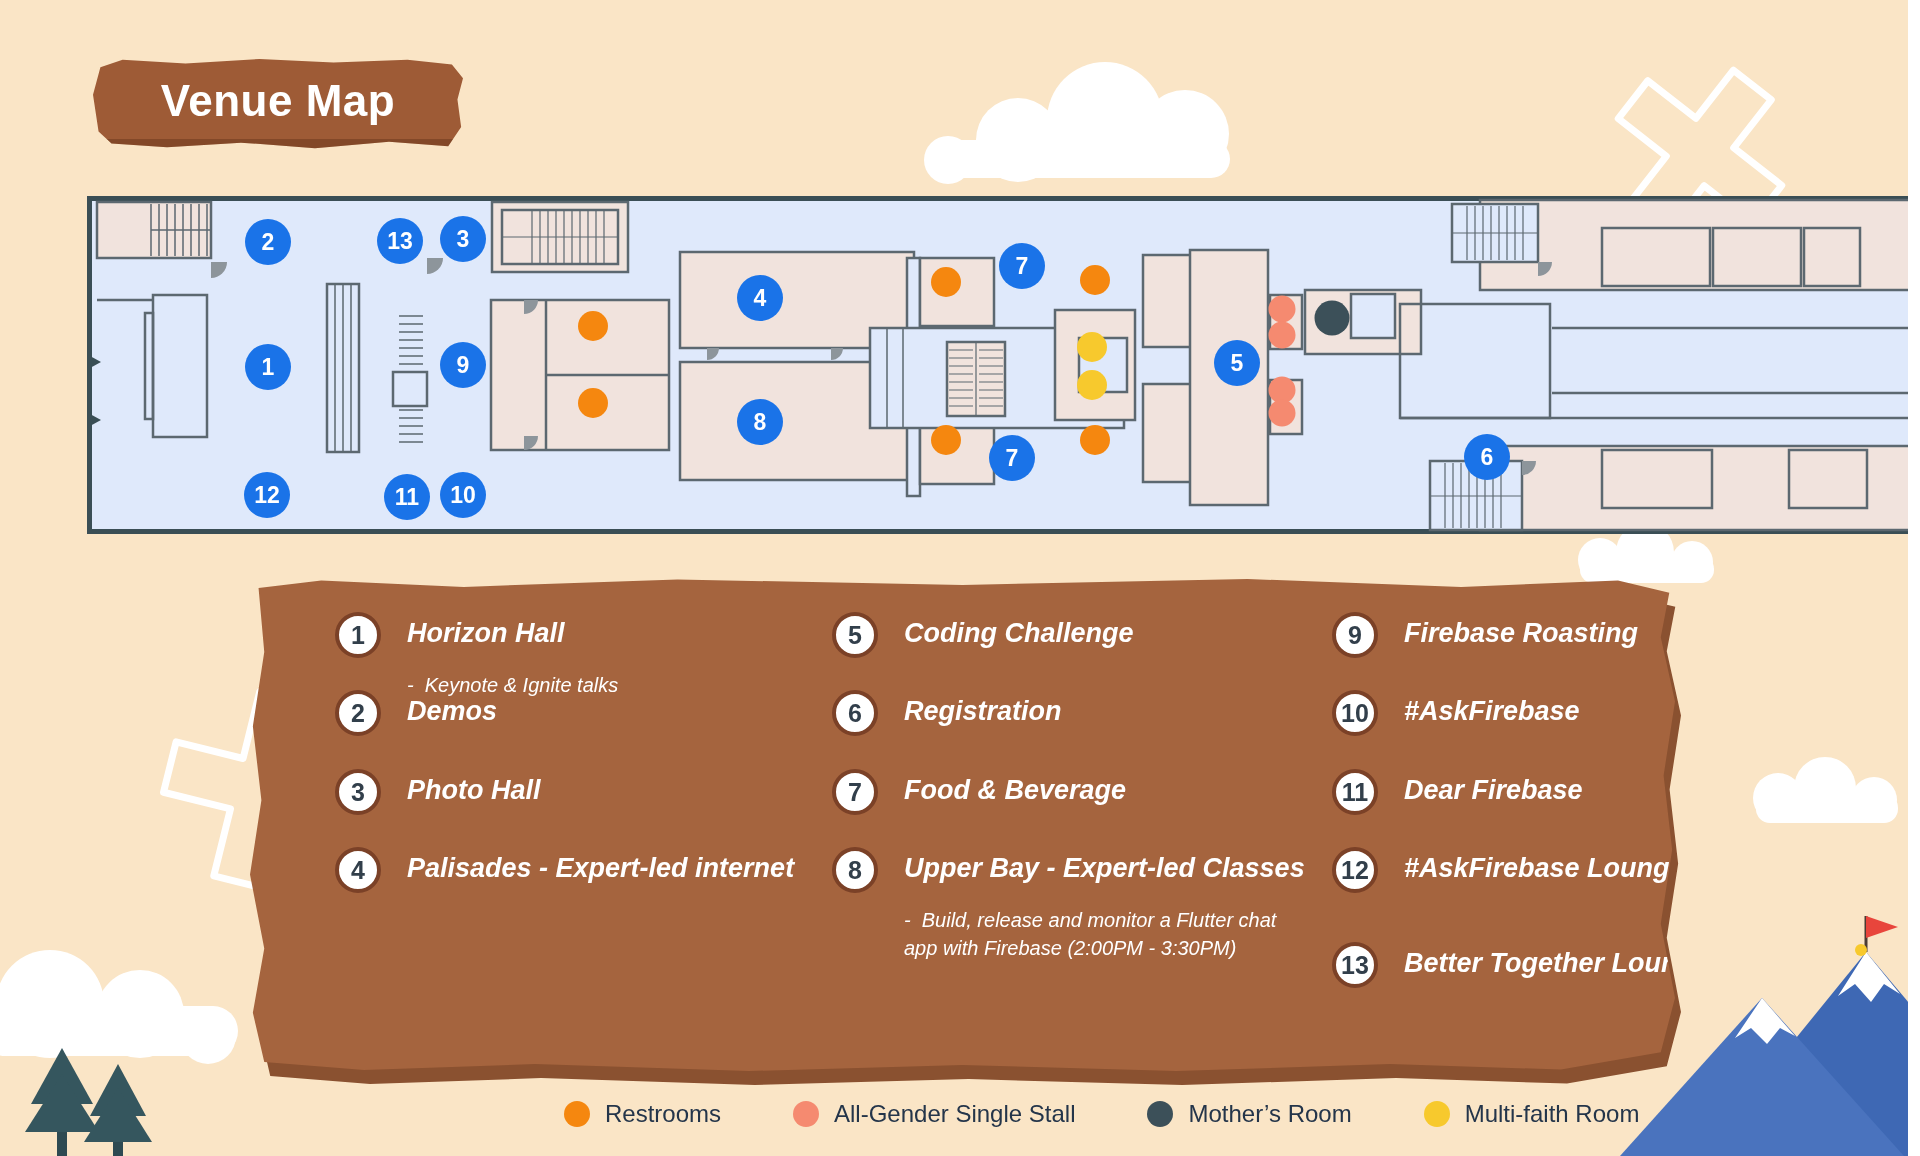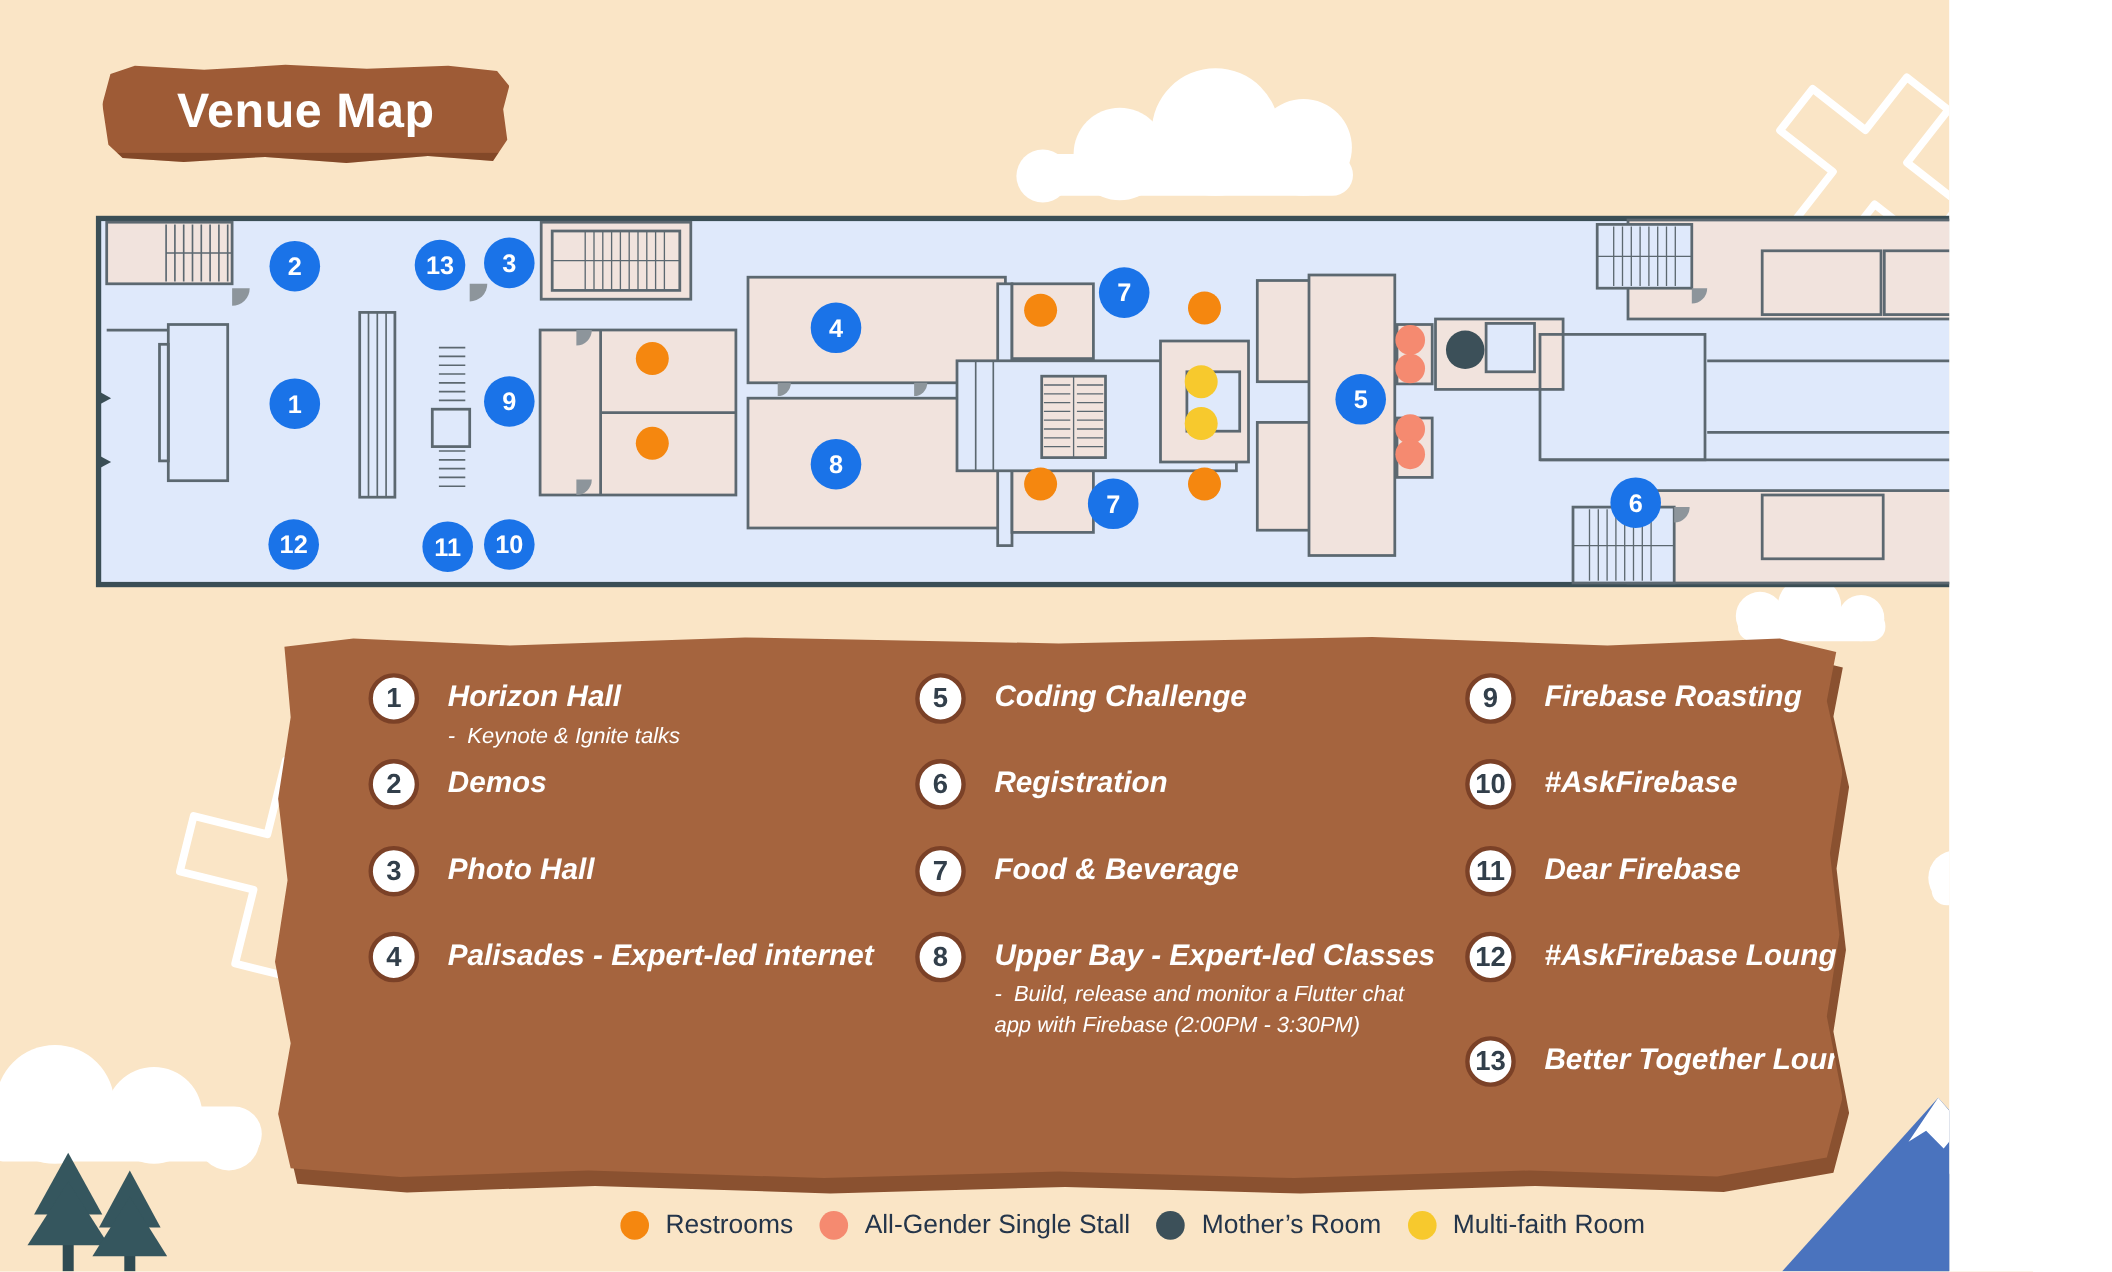"Venue Map" .page { width: 1772px -> 1908px }
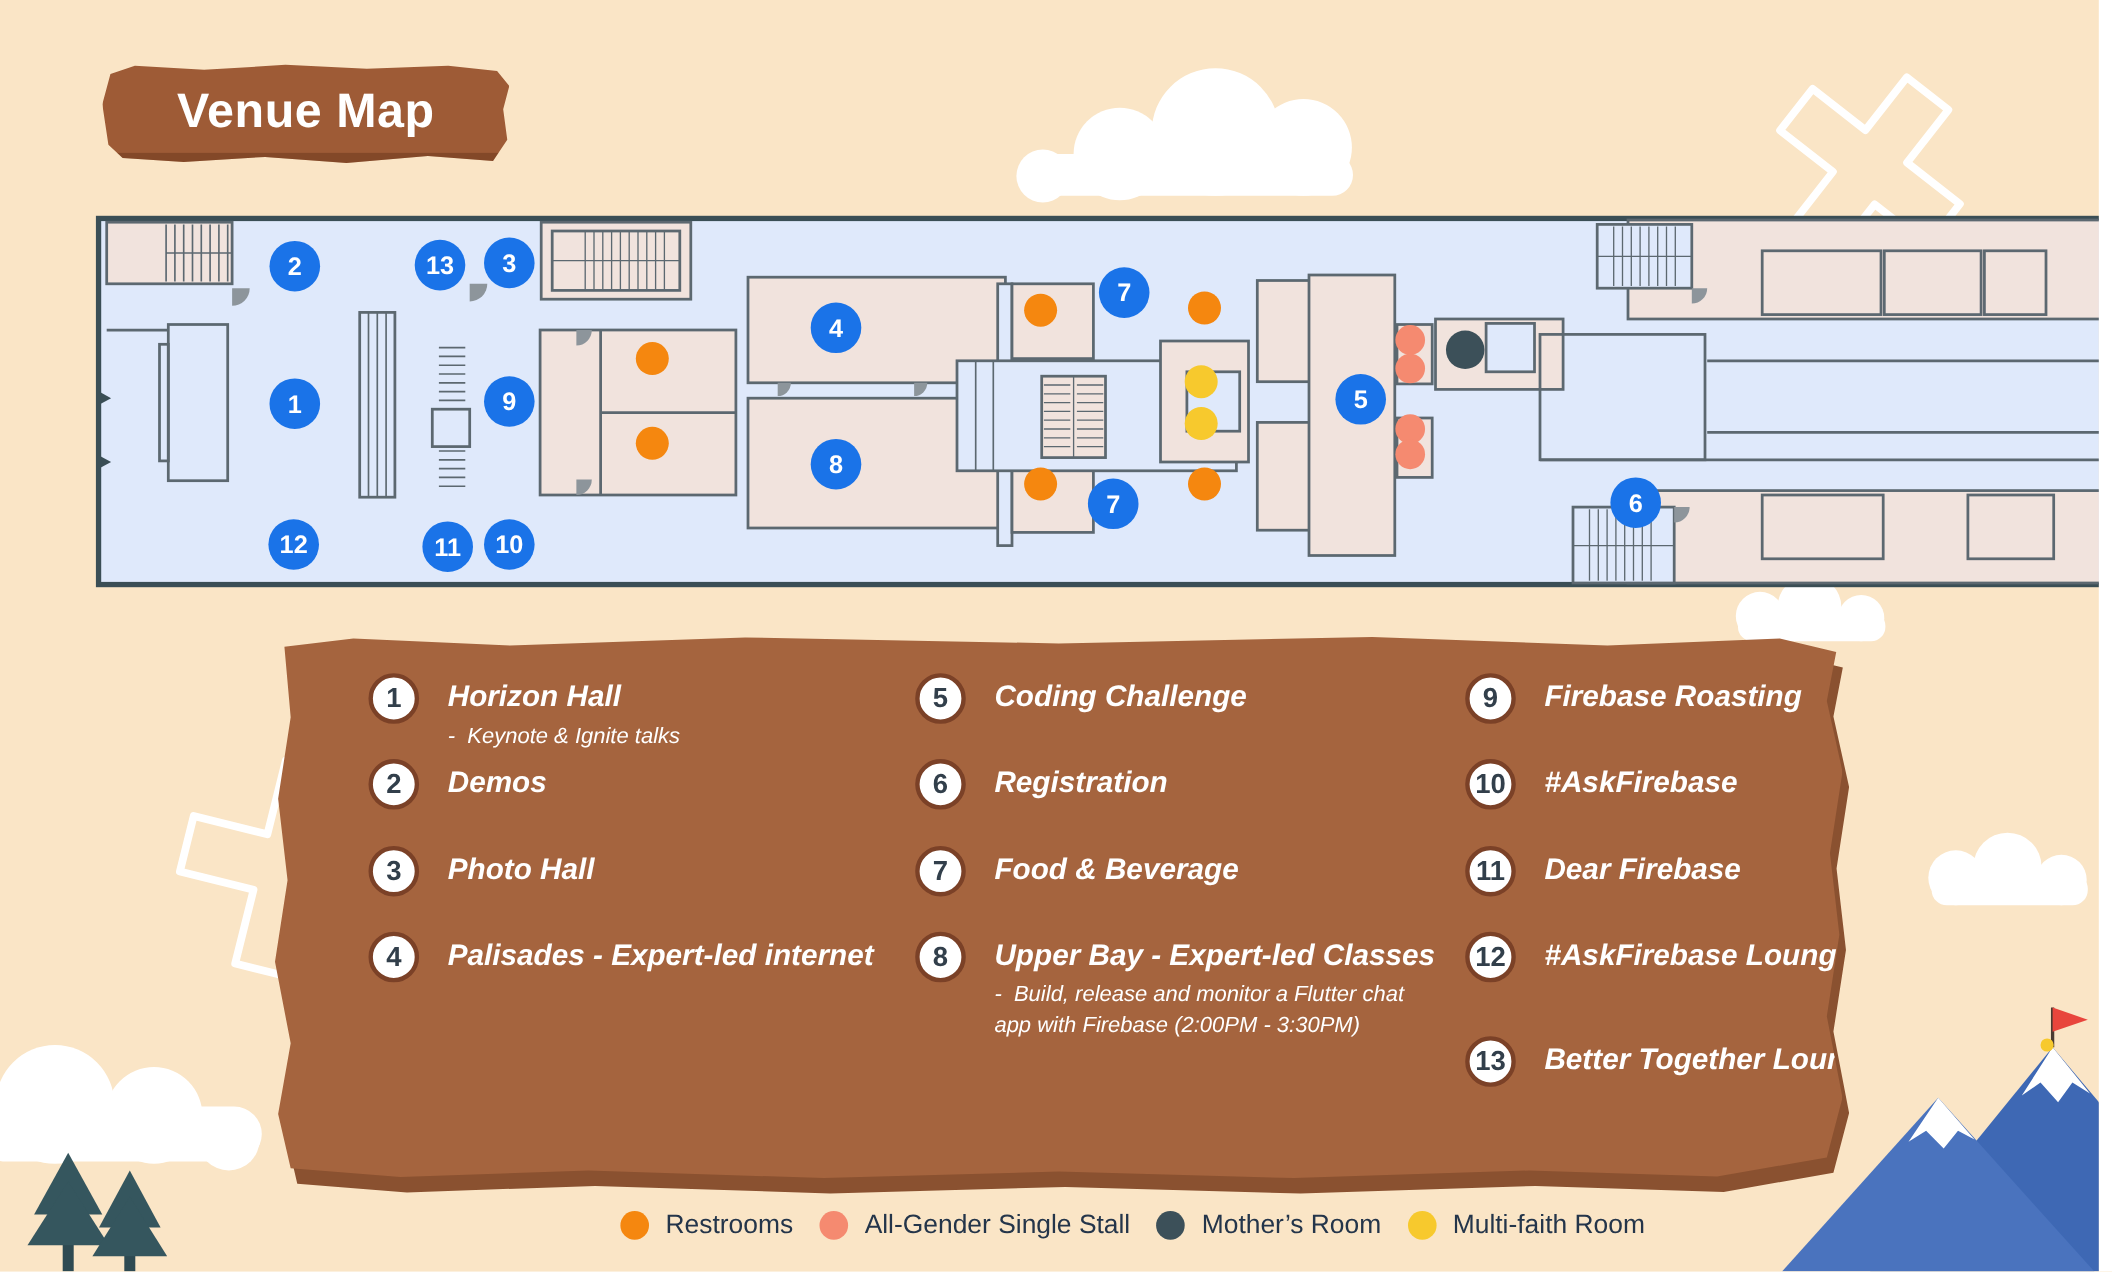"- Keynote & Ignite talks" .v-detail { margin-top: 7px -> 23px }
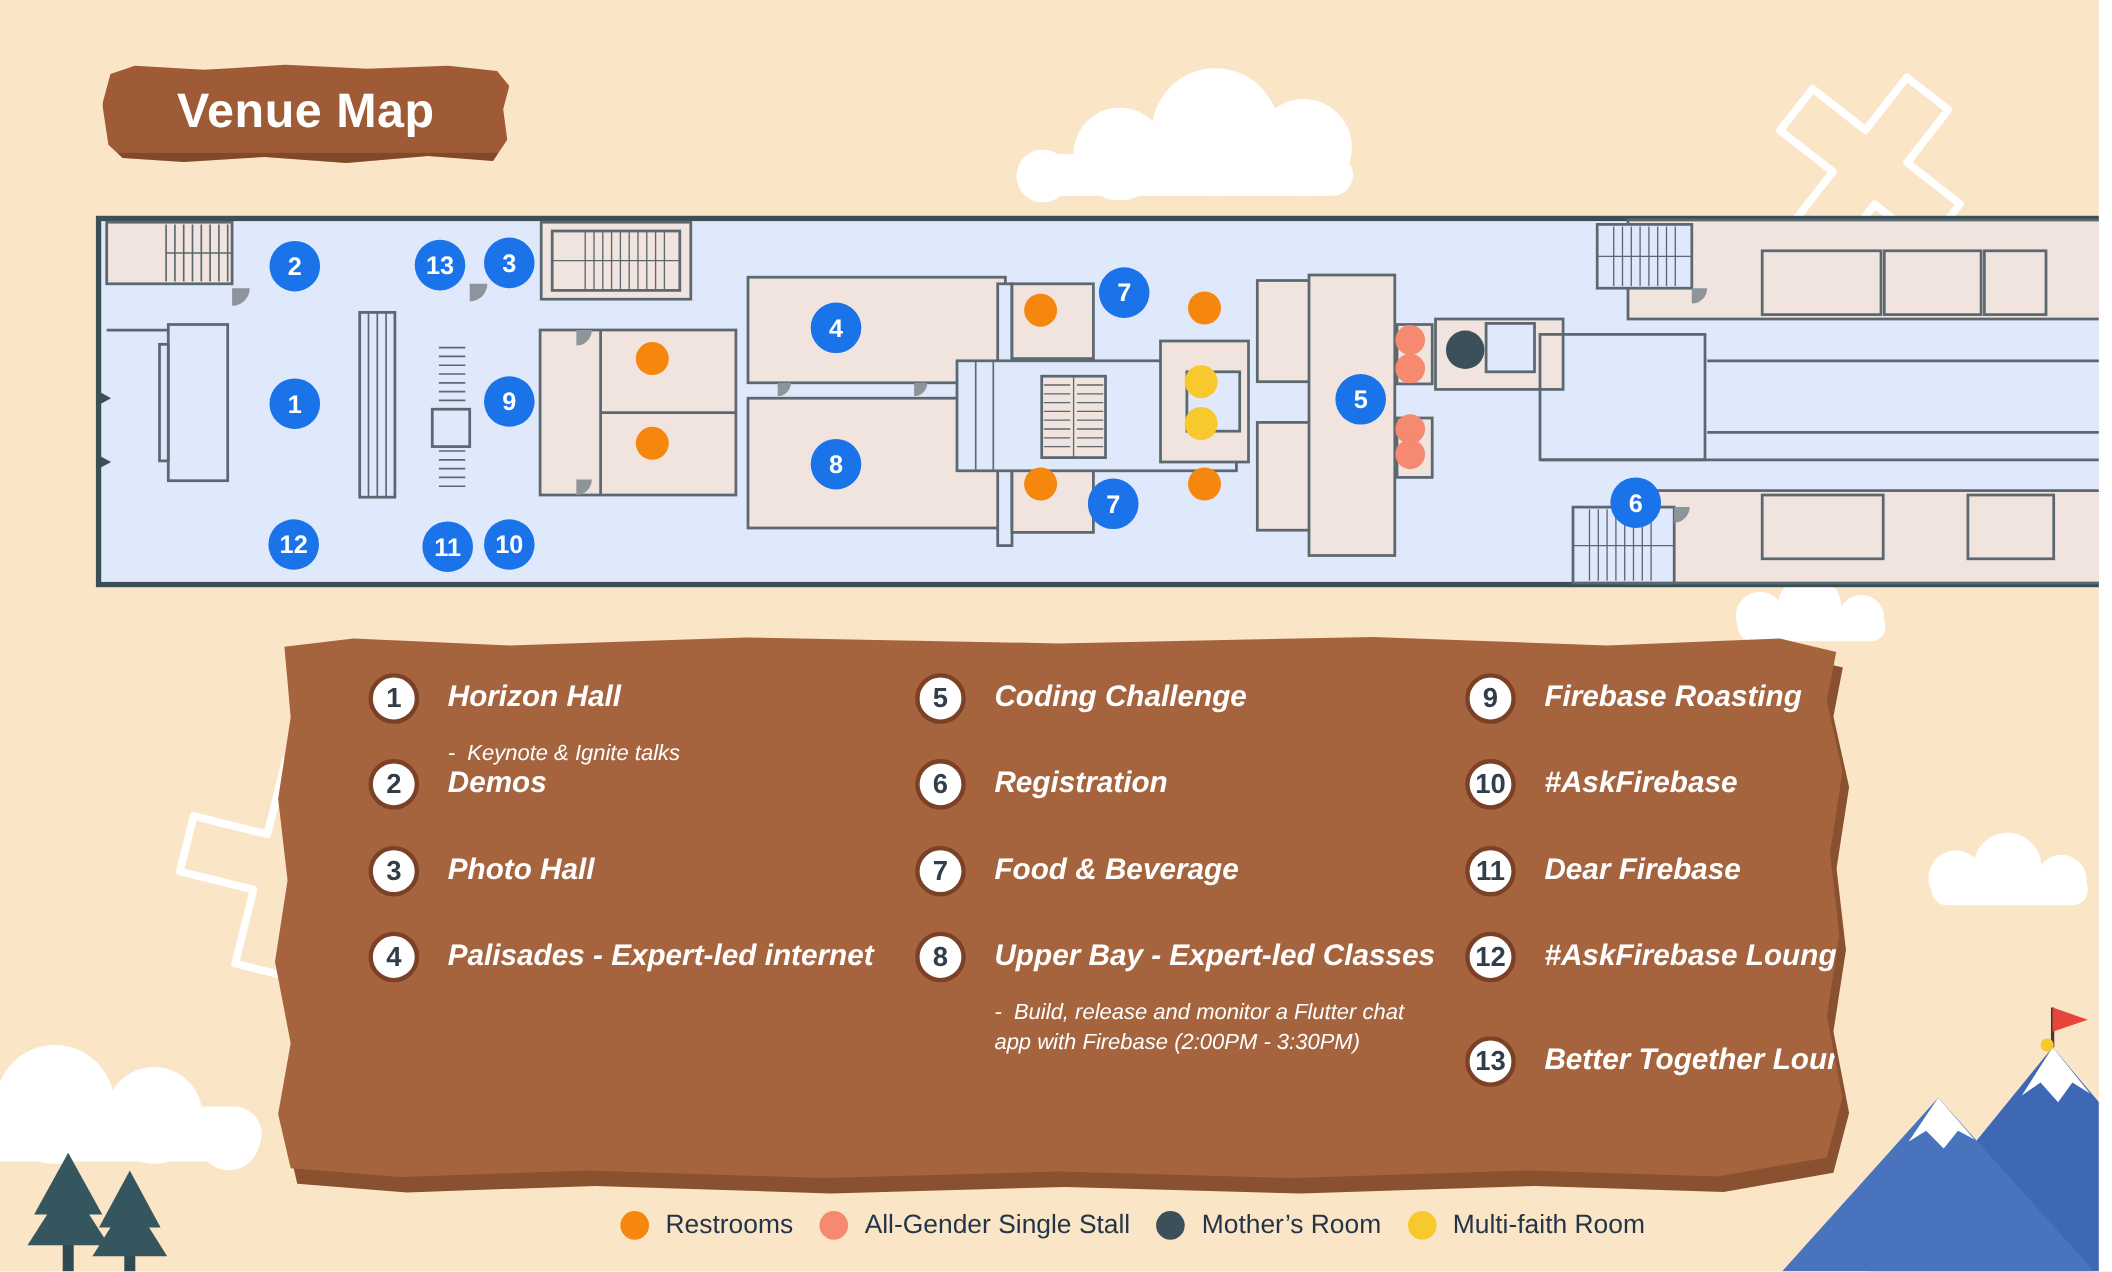"Restrooms" .f-row { gap: 24px -> 72px }
